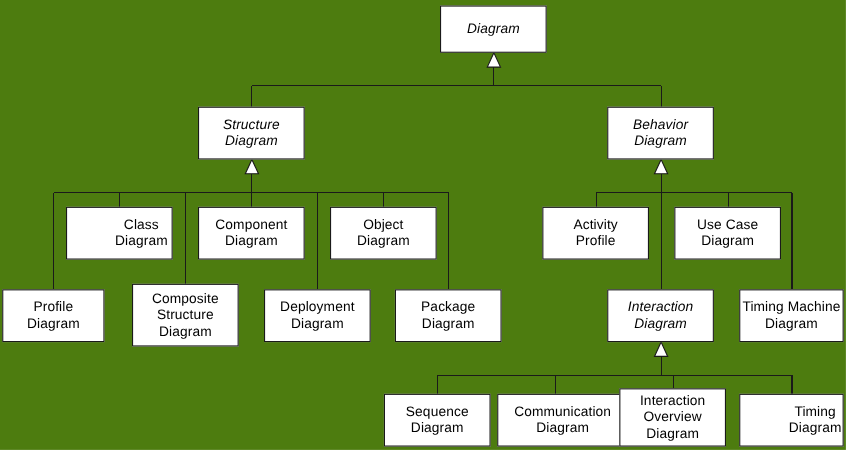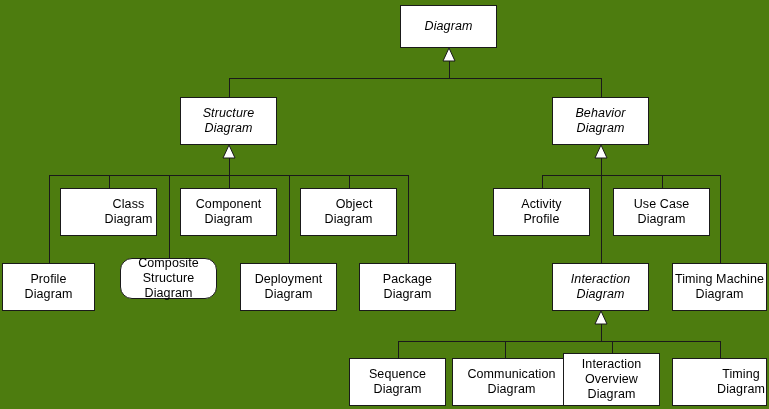"Object" div.node { text-align: right -> none }
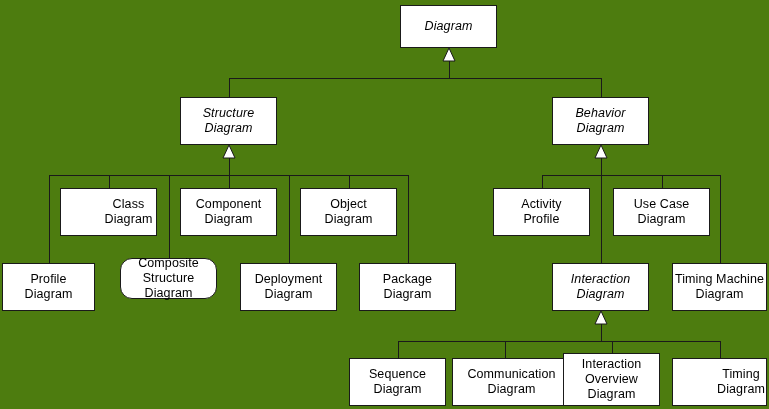"Composite" div.node { border-radius: 12px -> none; height: 41px -> 57px }
